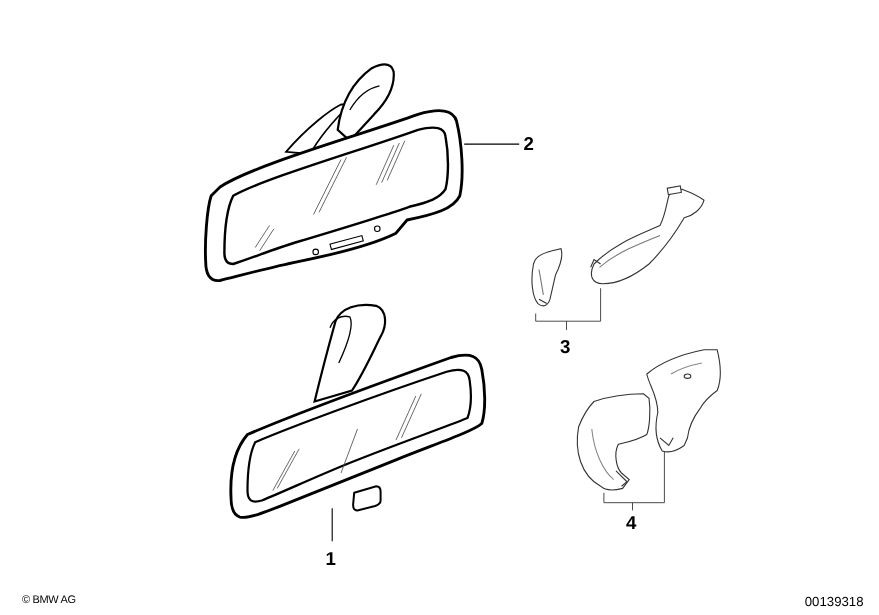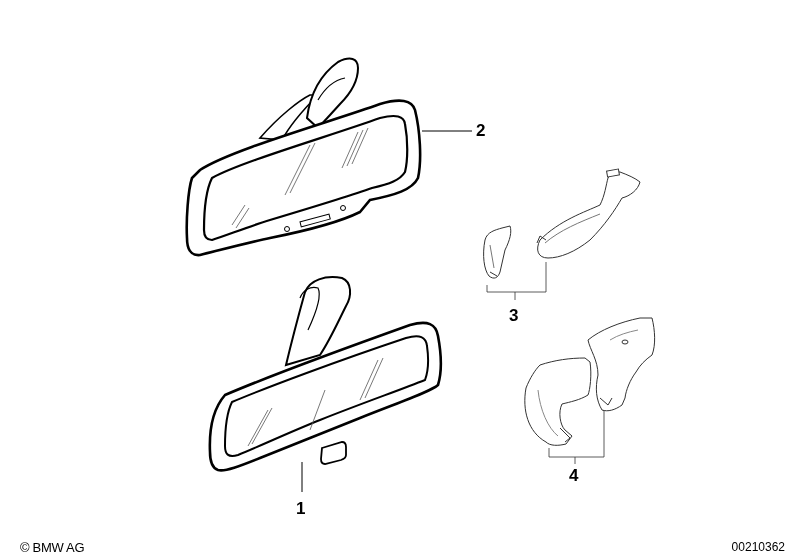"© BMW AG" .footer-left { font-size: 13px -> 10px }
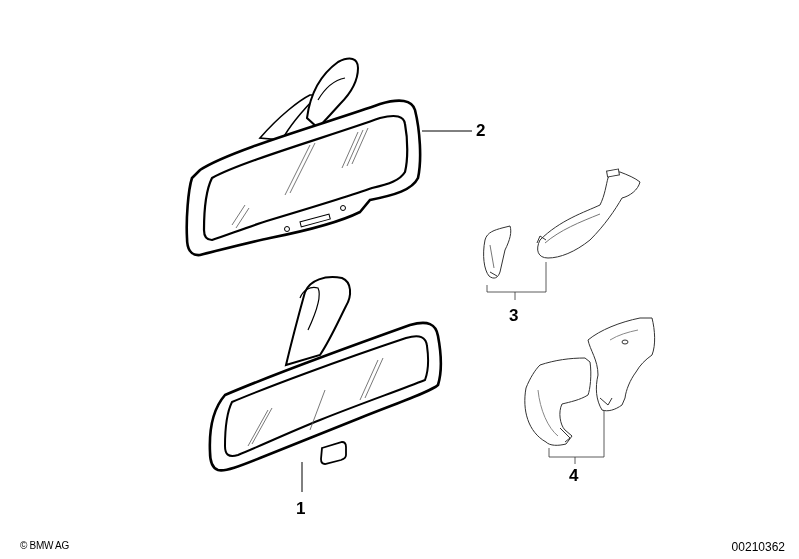"00210362" div.footer-right { text: 00210362 -> 00139318 }
